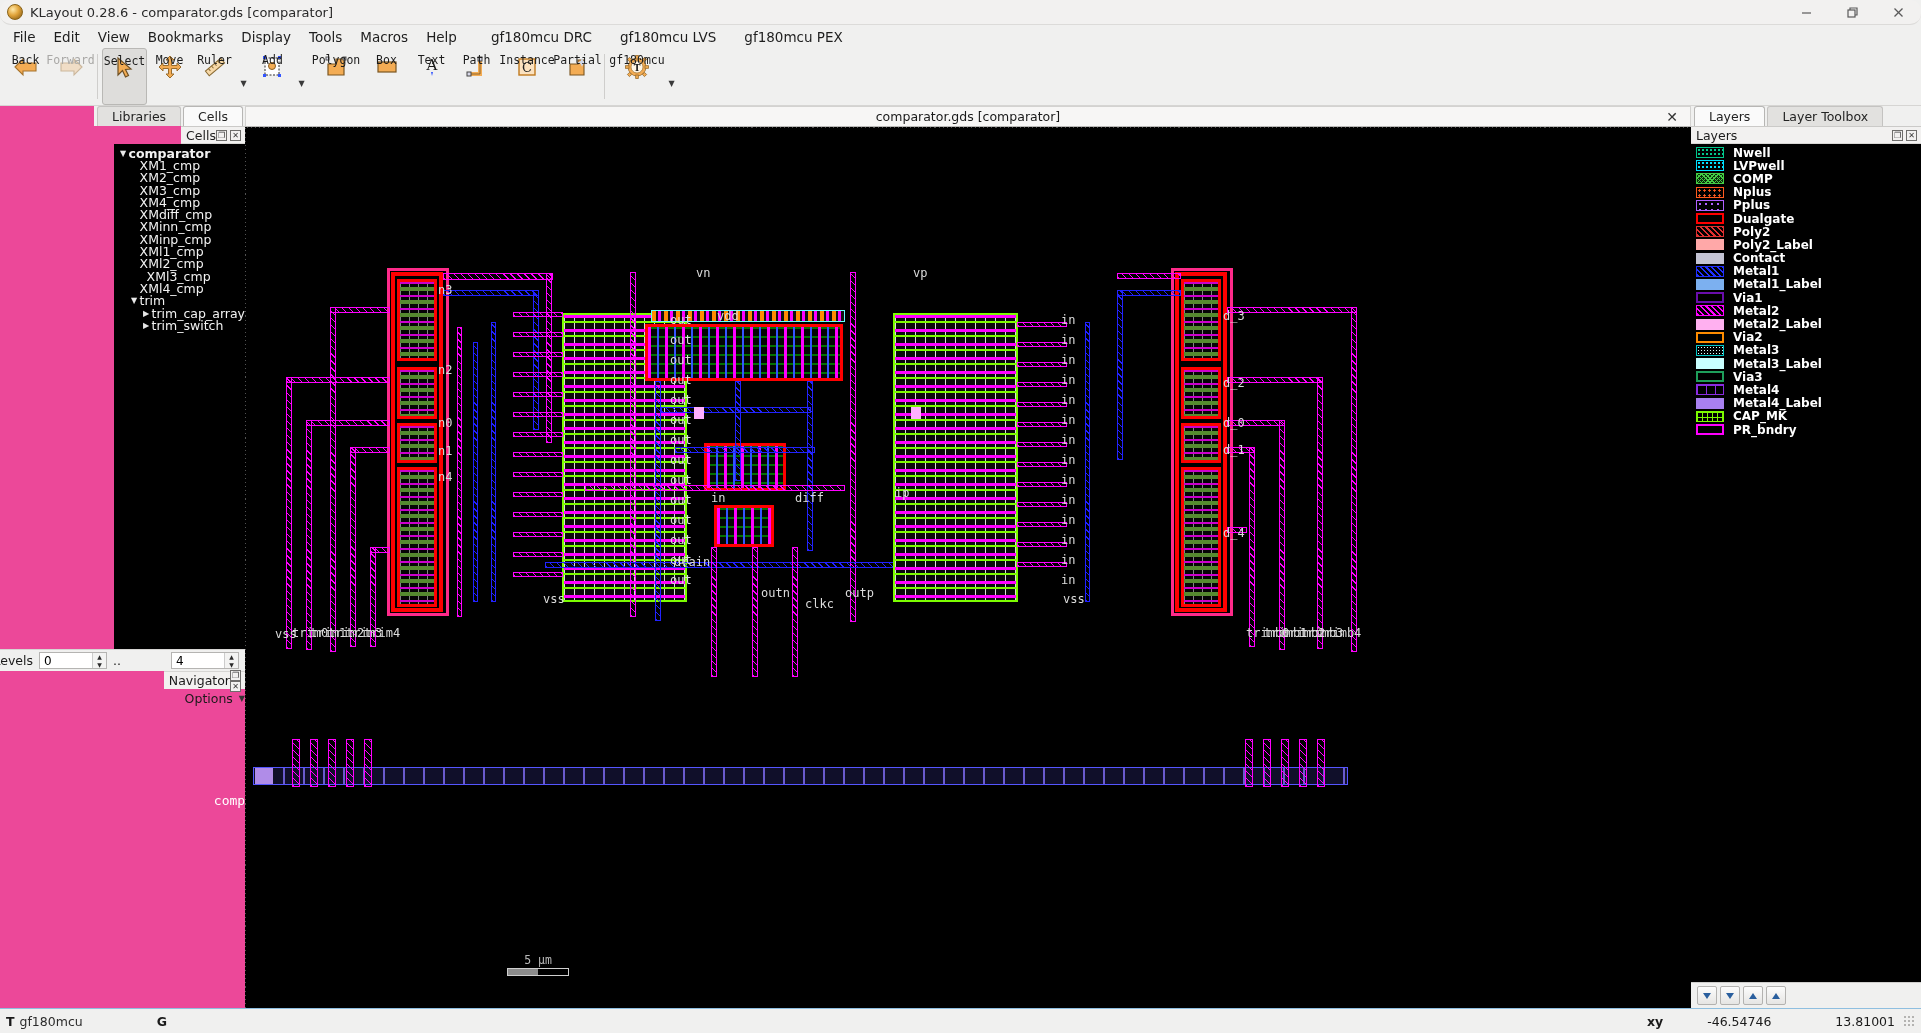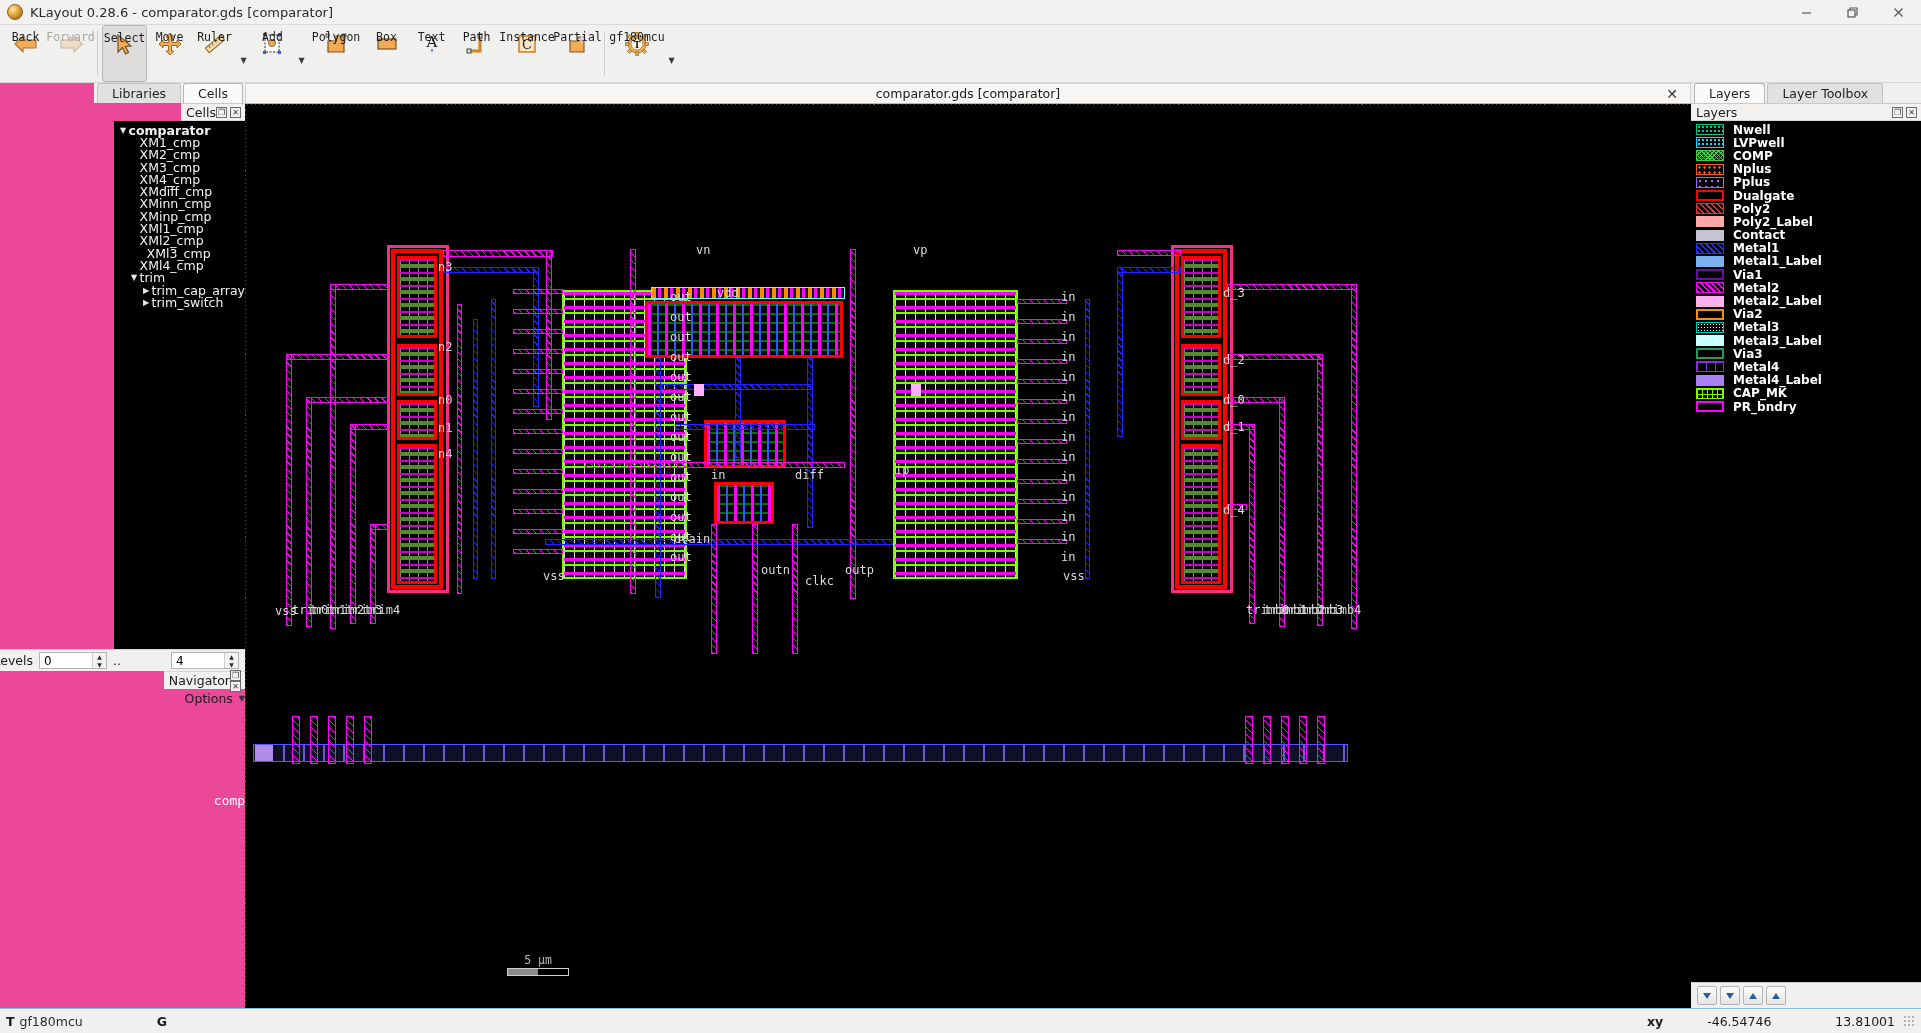"KLayout 0.28.6 - comparator.gds" .titlebar { border-radius: none -> 11px }
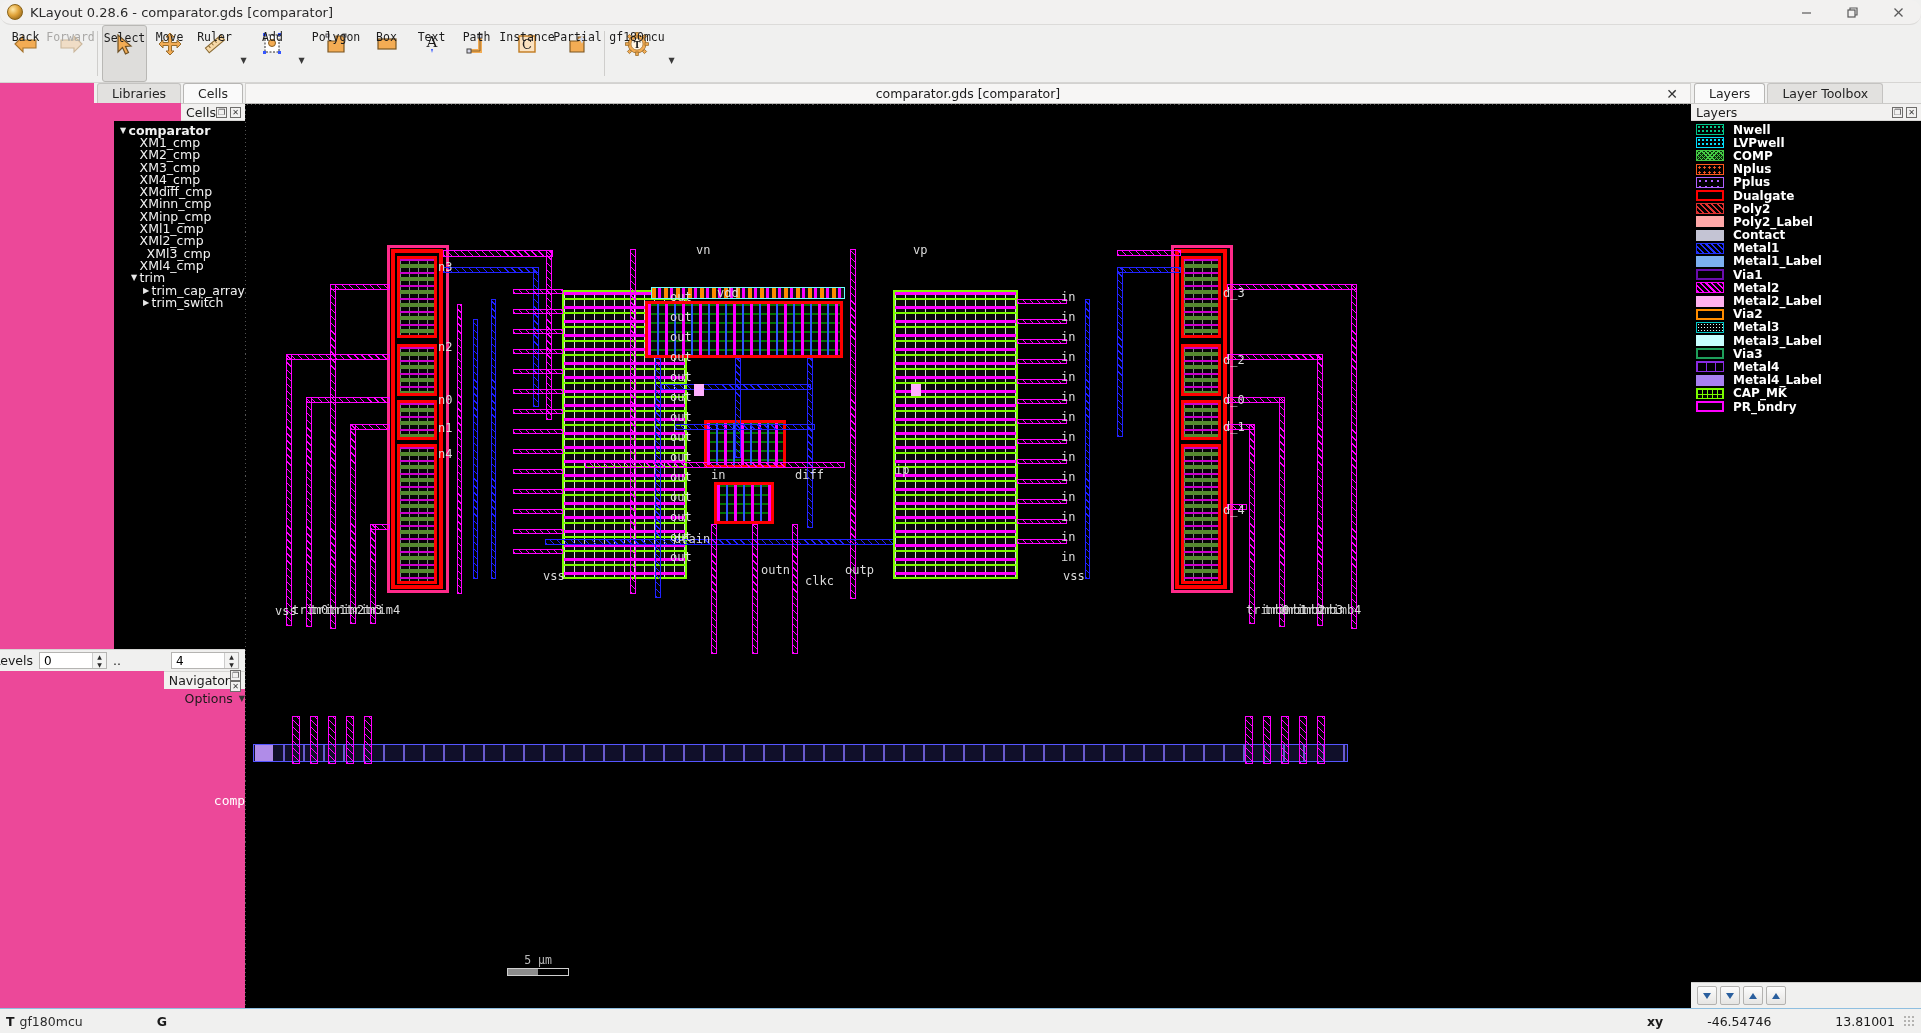"File" div.menubar { html: none -> <div> <div>File</div> <div>Edit</div> <div>View</div> <div>Bookmarks</div> <div>Display</div> <div>Tools</div> <div>Macros</div> <div>Help</div> <div>gf180mcu DRC</div> <div>gf180mcu LVS</div> <div>gf180mcu PEX</div> </div> }
